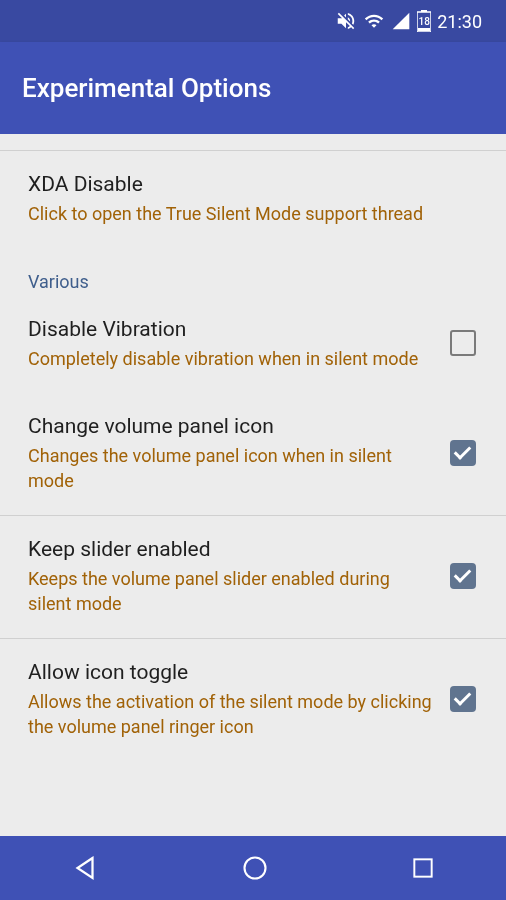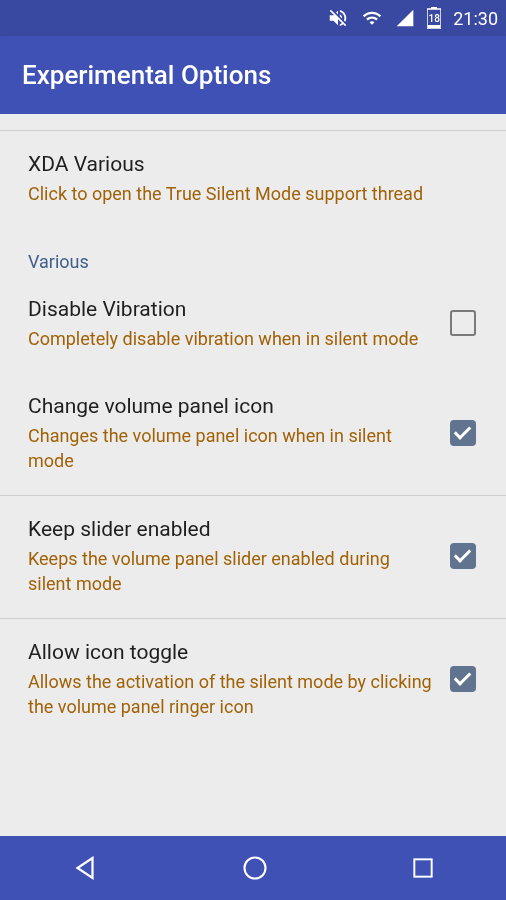"18" .status-bar { gap: 12px -> 6px; height: 36px -> 42px; padding: 0 8px -> 0 24px }
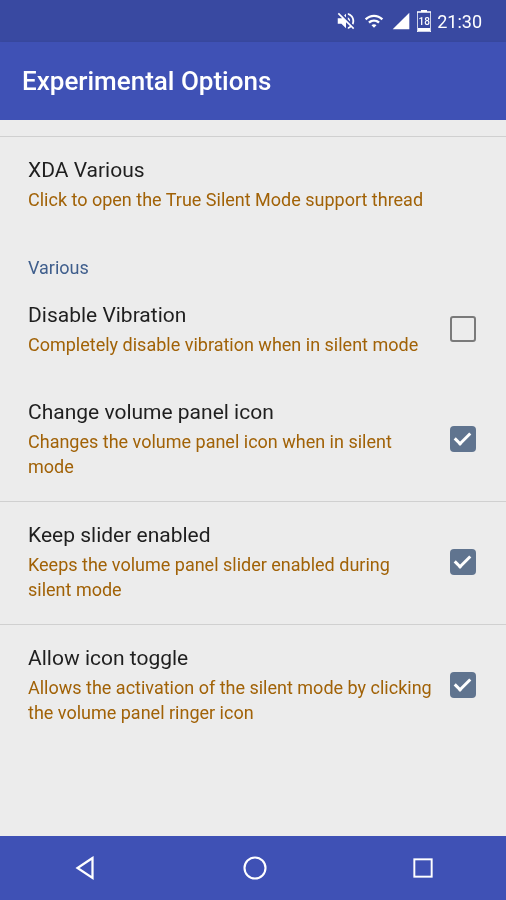"Experimental Options" .app-bar { height: 78px -> 92px }
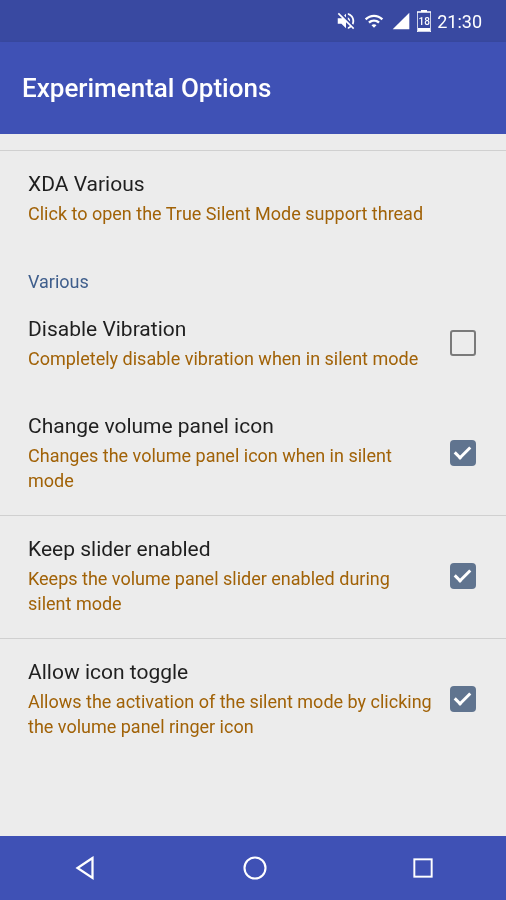"XDA Various" div.list-title { text: Various -> Disable }
